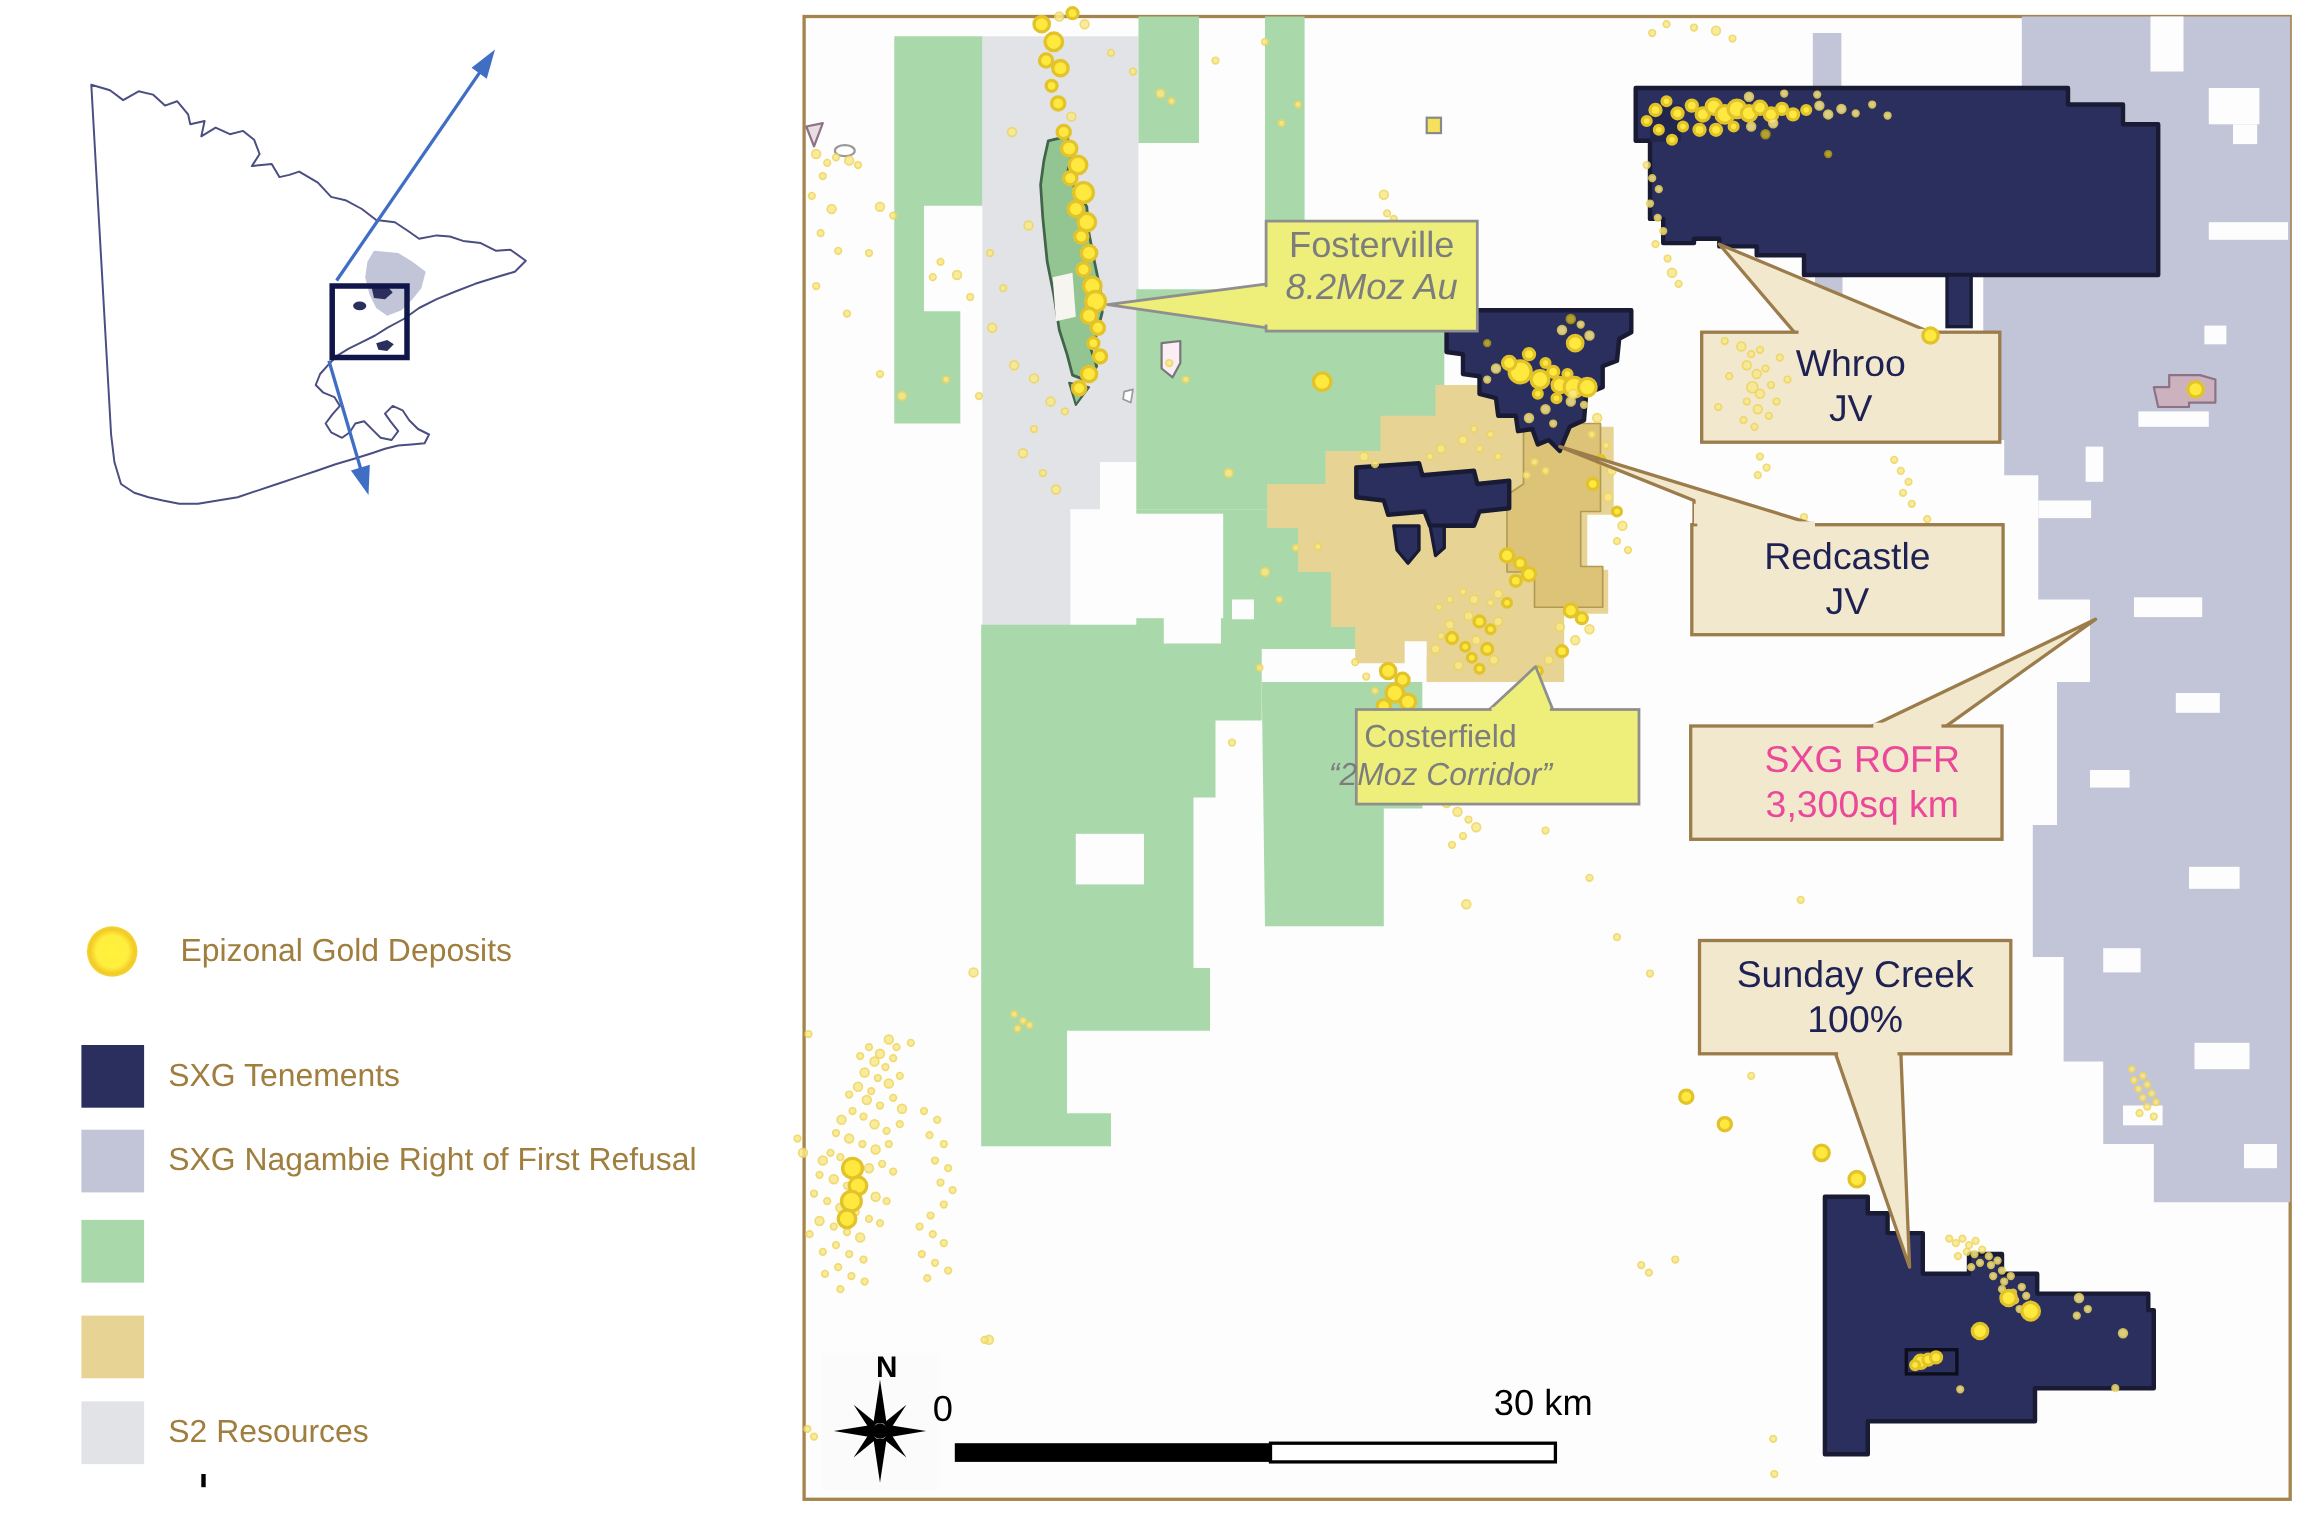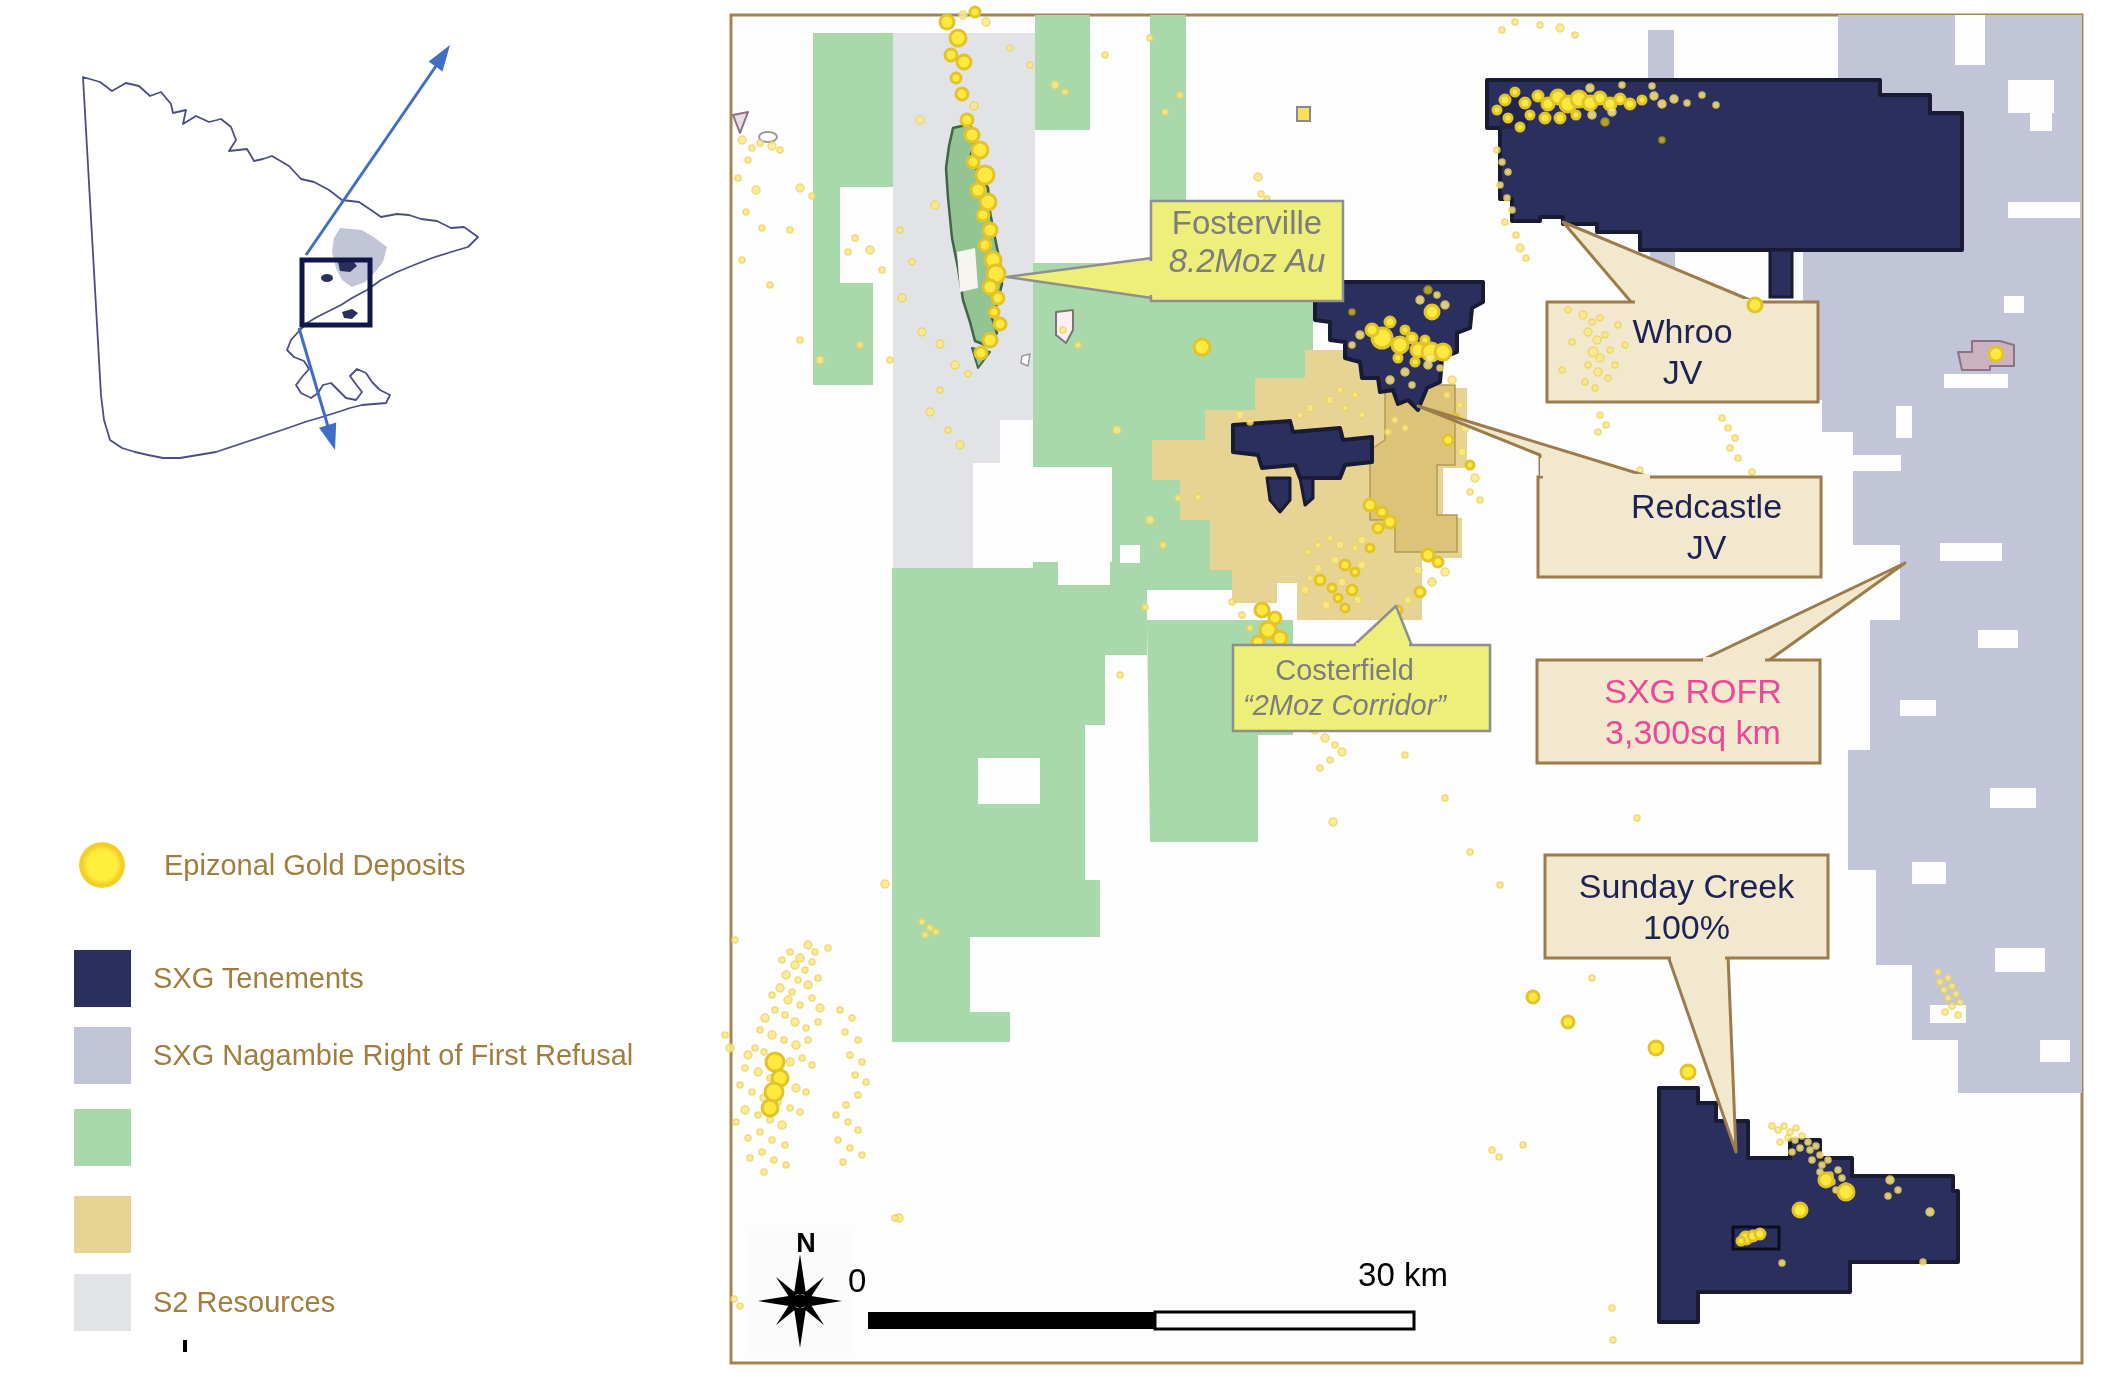"Redcastle" div.callout-text { padding-left: 27px -> none }
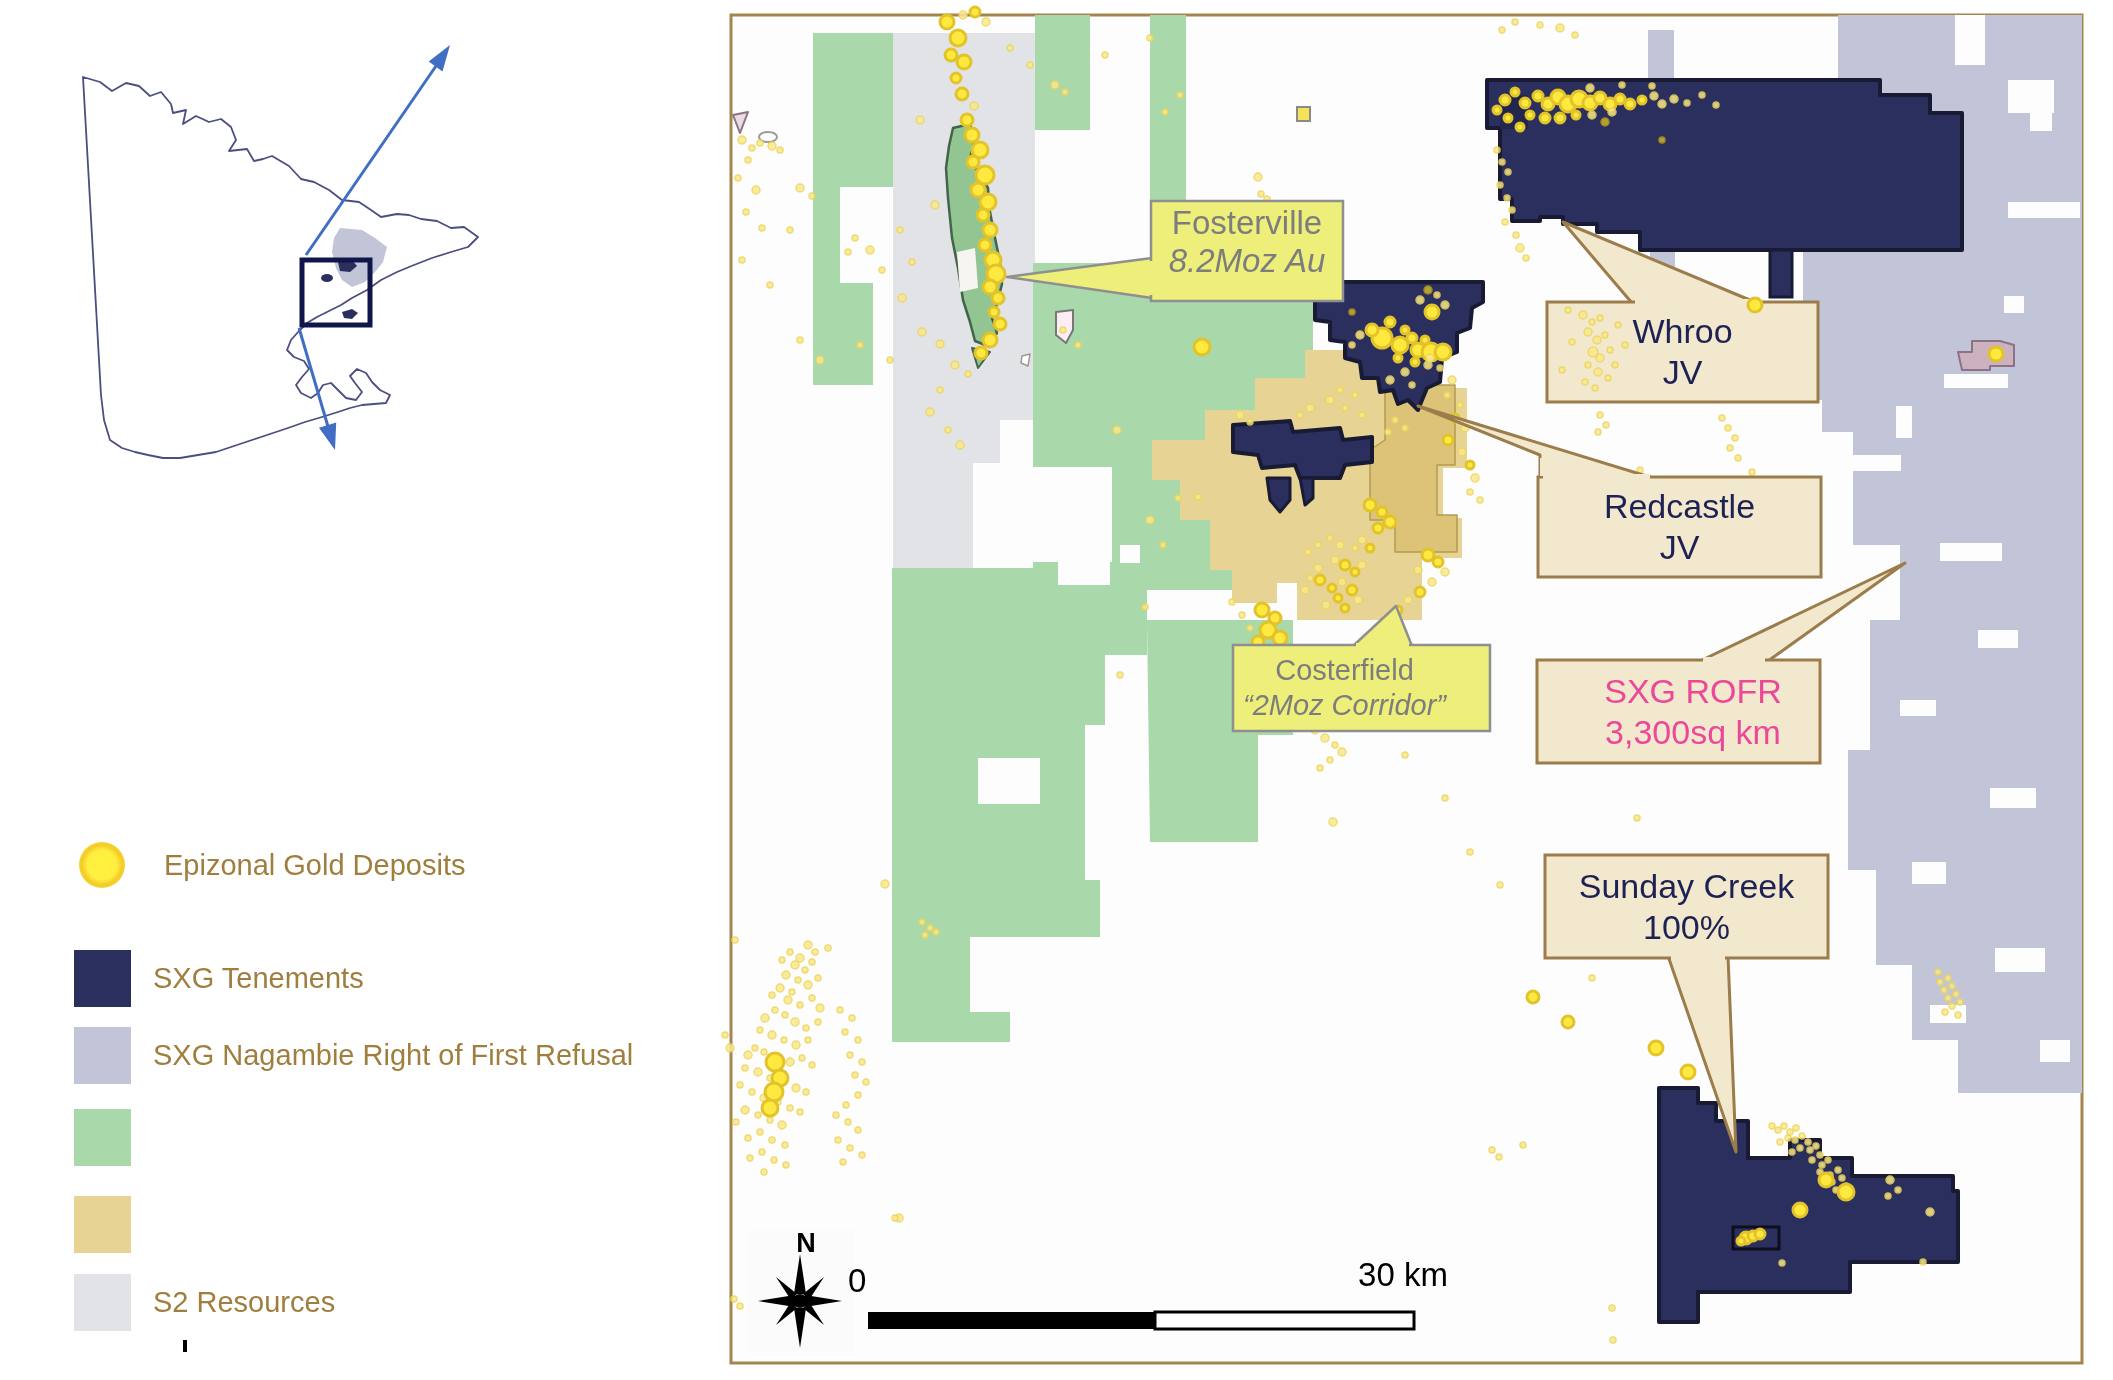"Costerfield" div.callout-text { left: 1216px -> 1181px }
